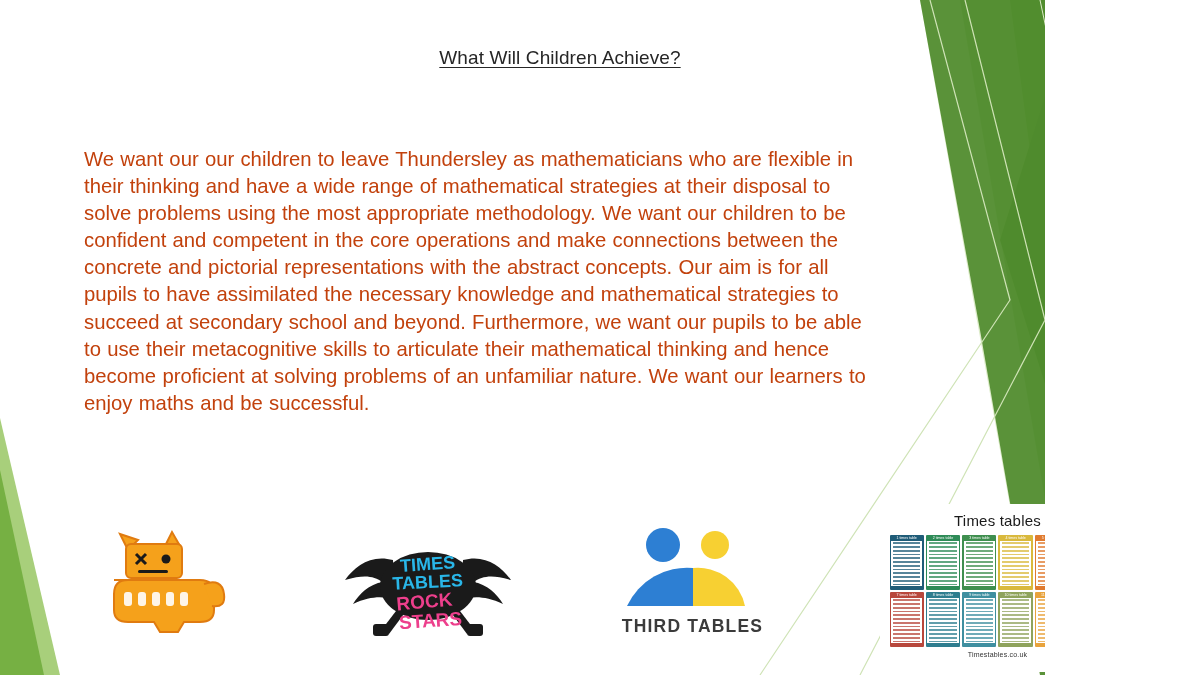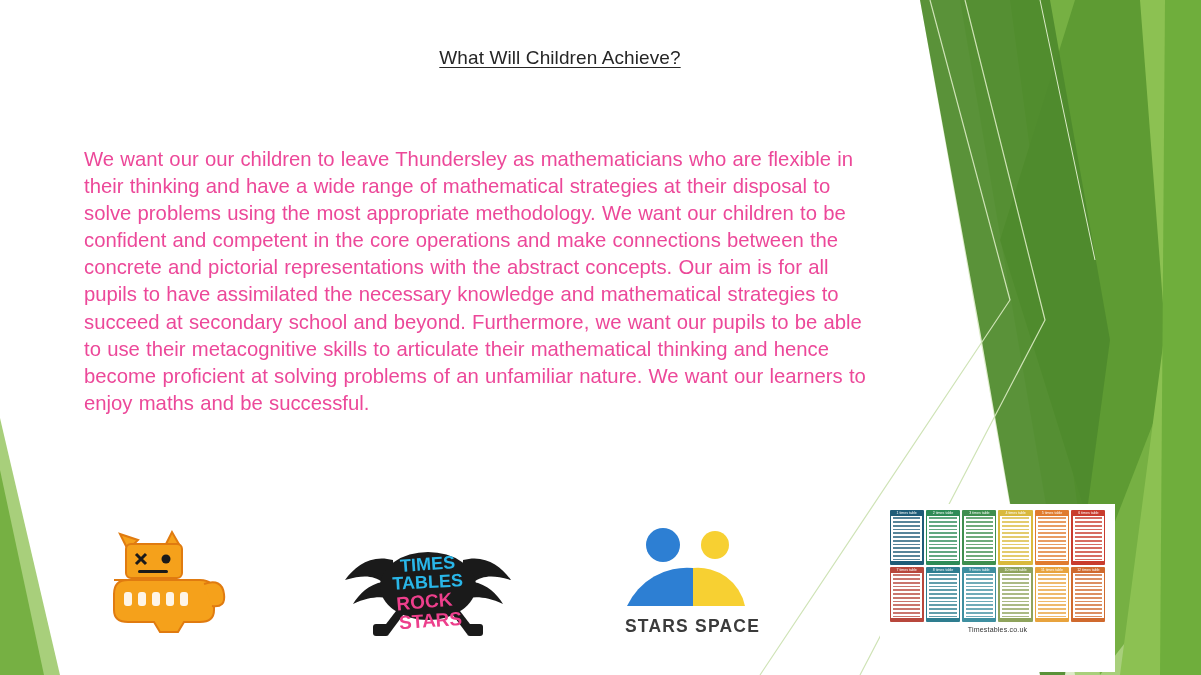"What Will Children Achieve?" .slide { width: 1201px -> 1045px }
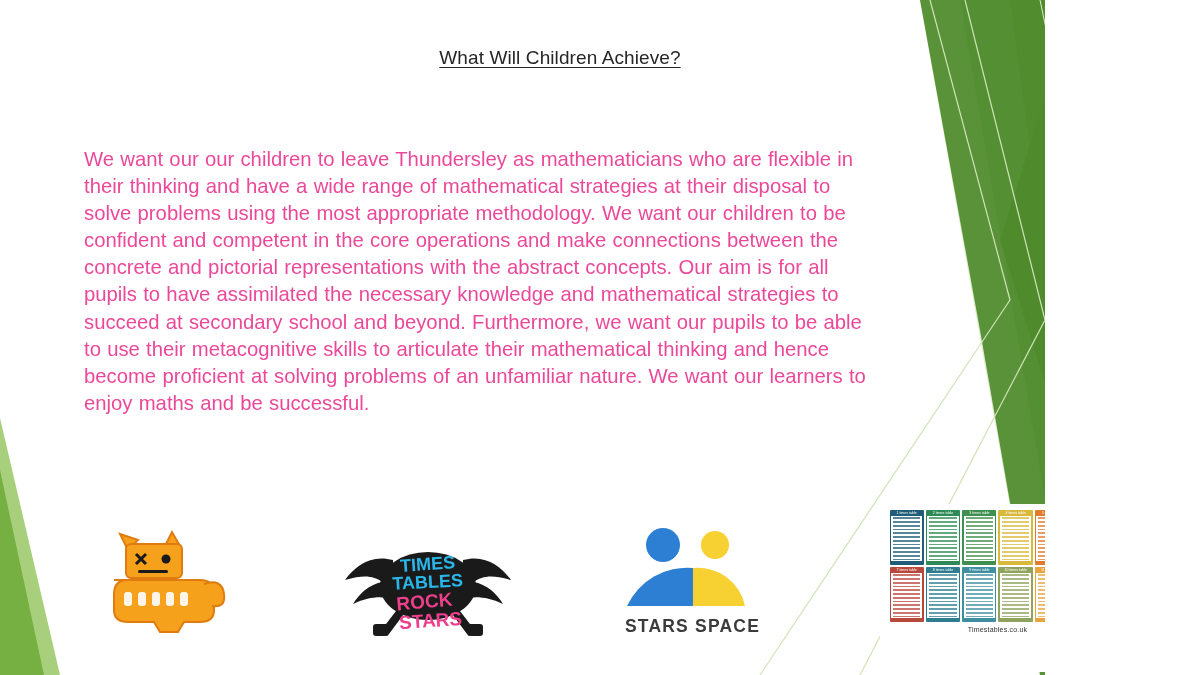"We want our our children" .body-text { color: #ec4899 -> #c2410c }
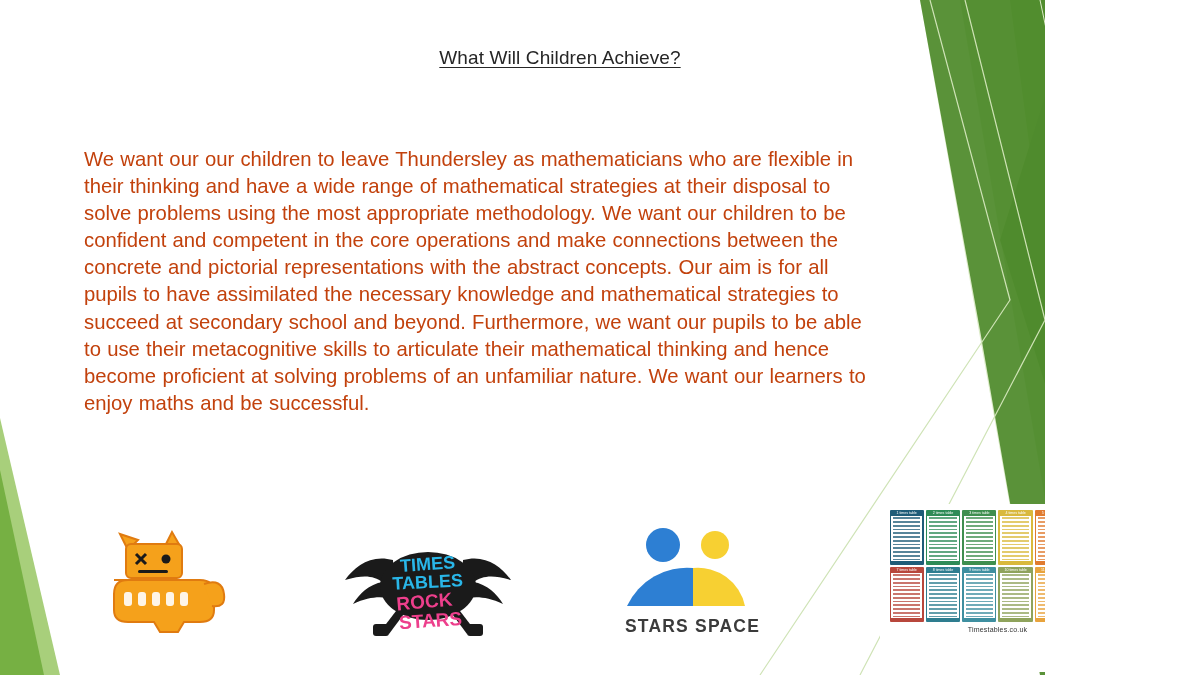"Times tables" div.tt-title { html: none -> <div>Times tables</div> }
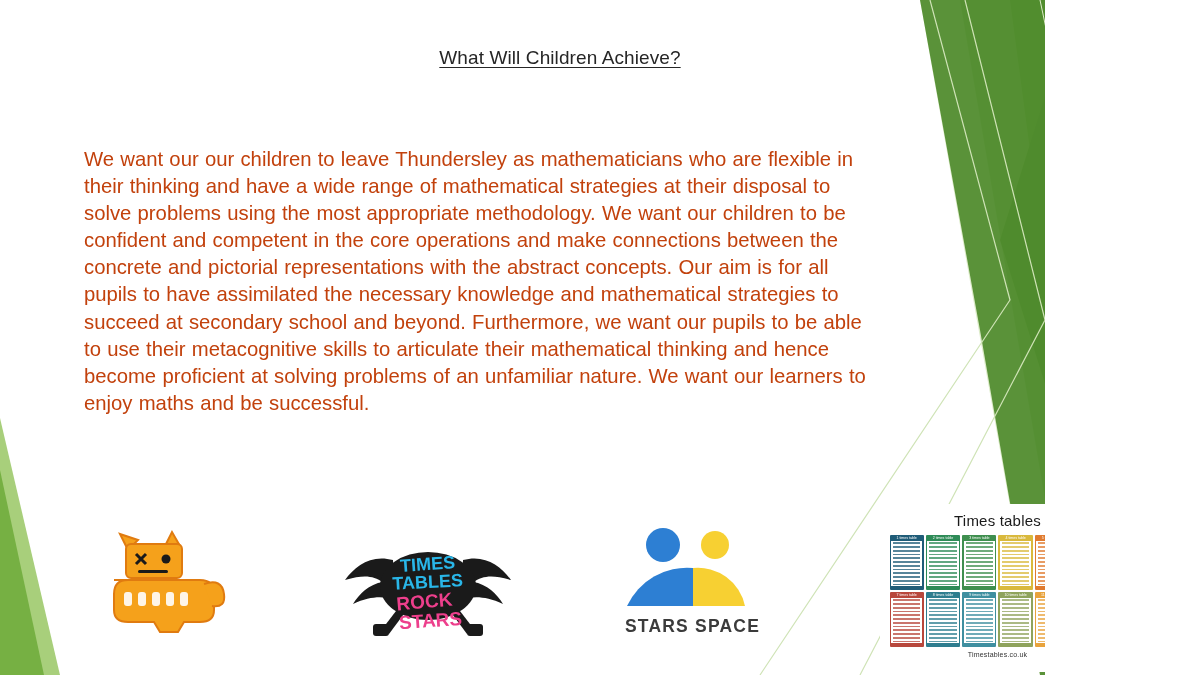"STARS SPACE" div.tsl-top { text: STARS SPACE -> THIRD TABLES }
